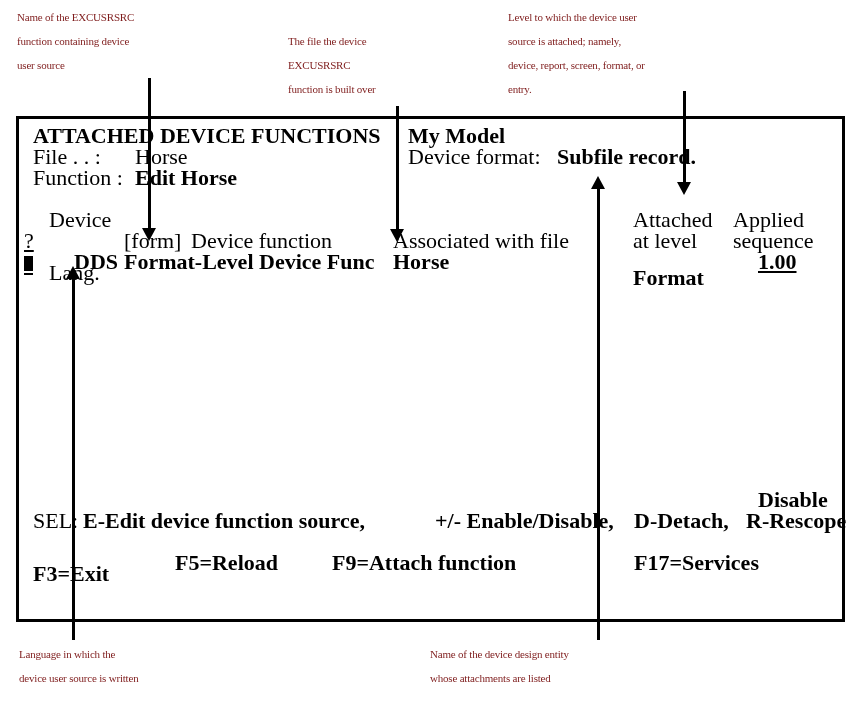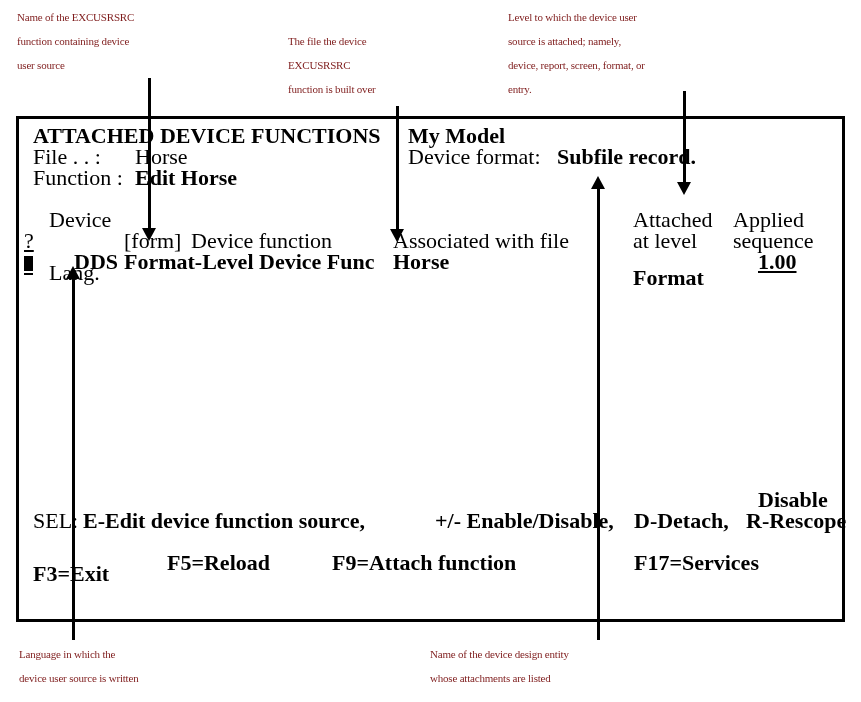"F5=Reload" div.cell { left: 148px -> 156px }
